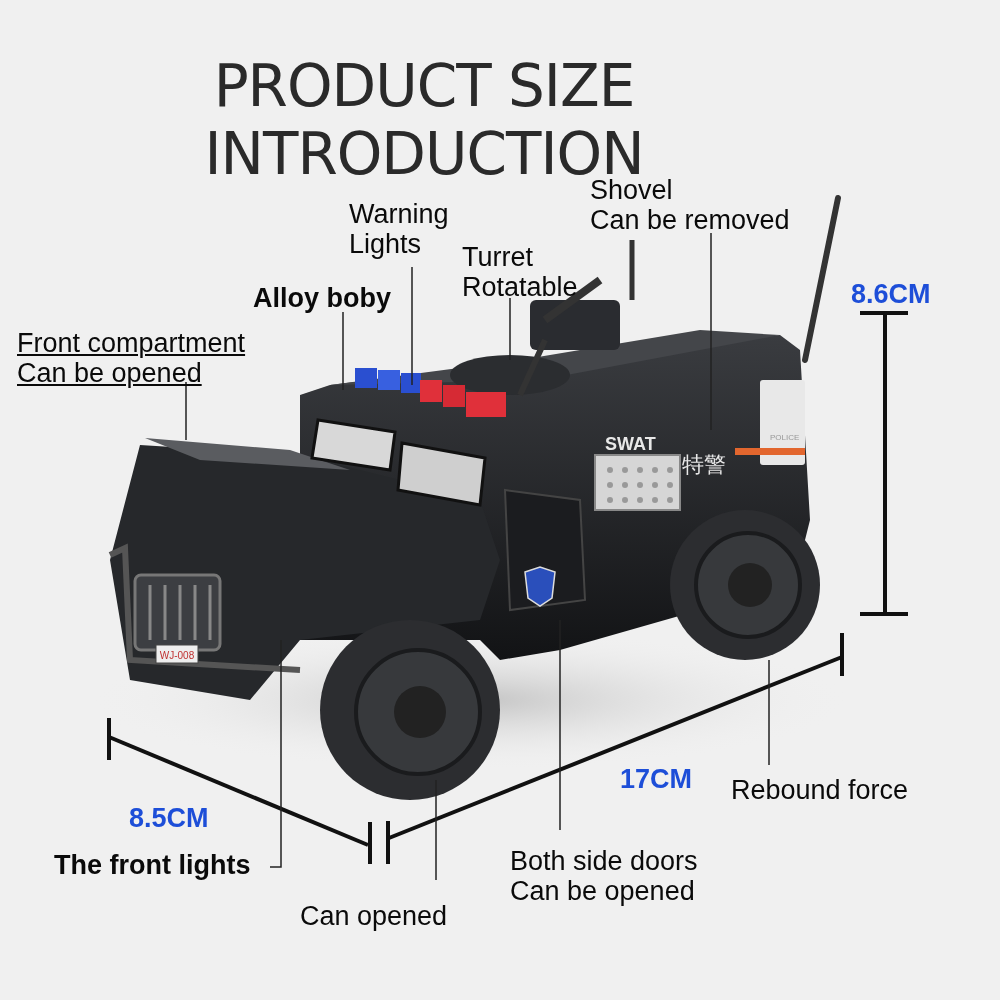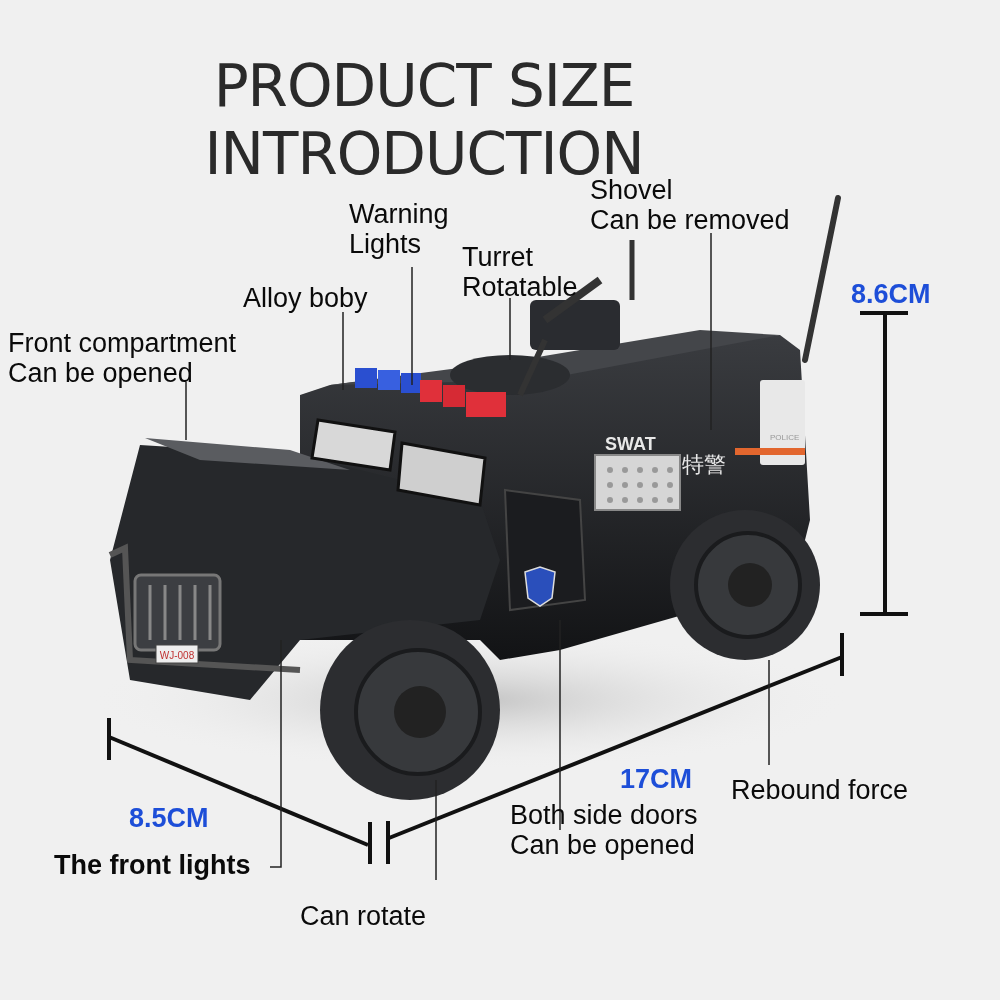"Alloy boby" div.label { font-weight: none -> bold; left: 243px -> 253px }
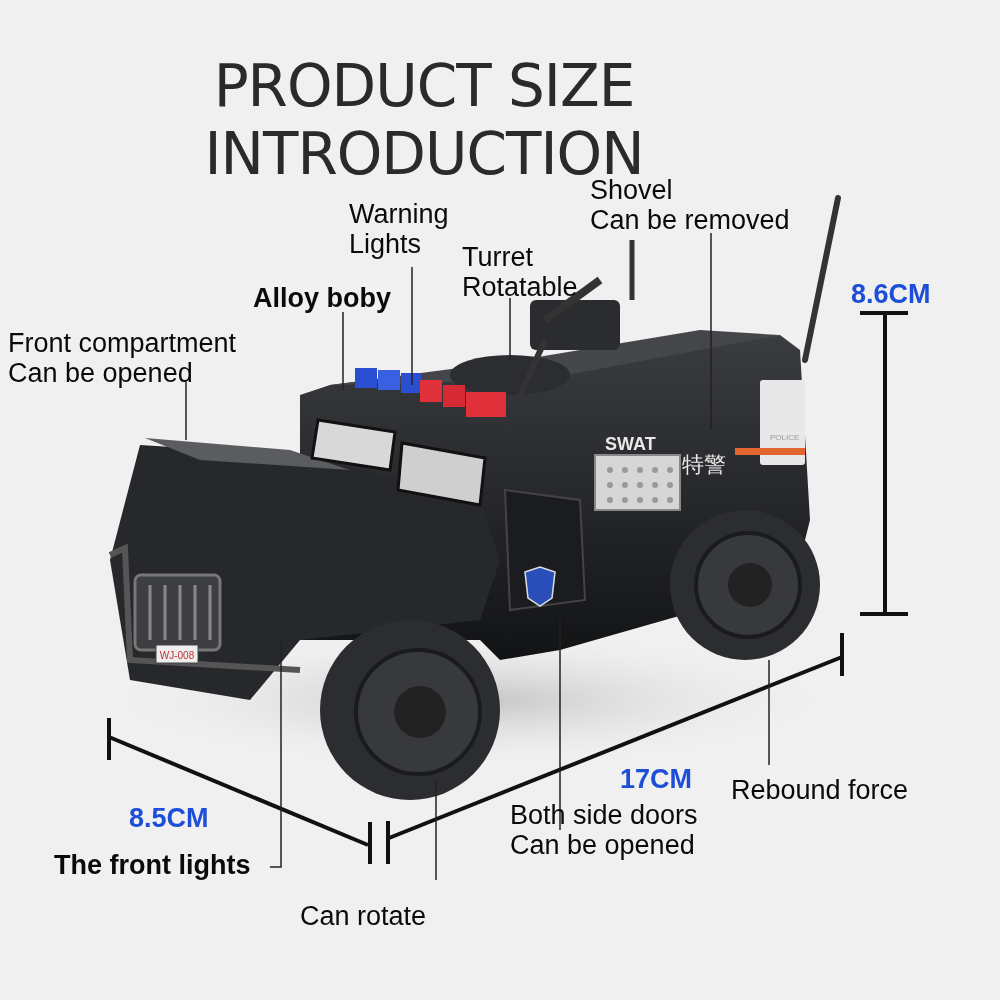"Front compartment" div.label { left: 8px -> 17px; text-decoration: none -> underline }
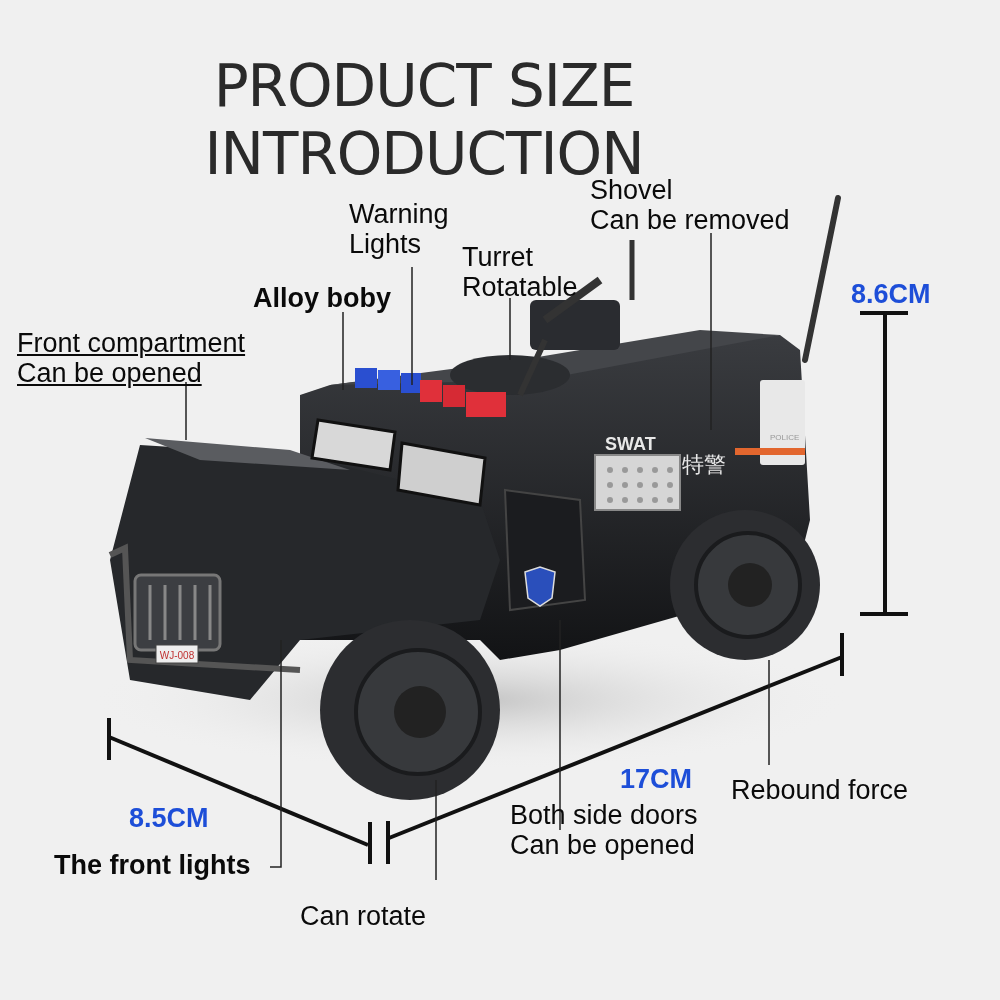"Both side doors" div.label { top: 800px -> 846px }
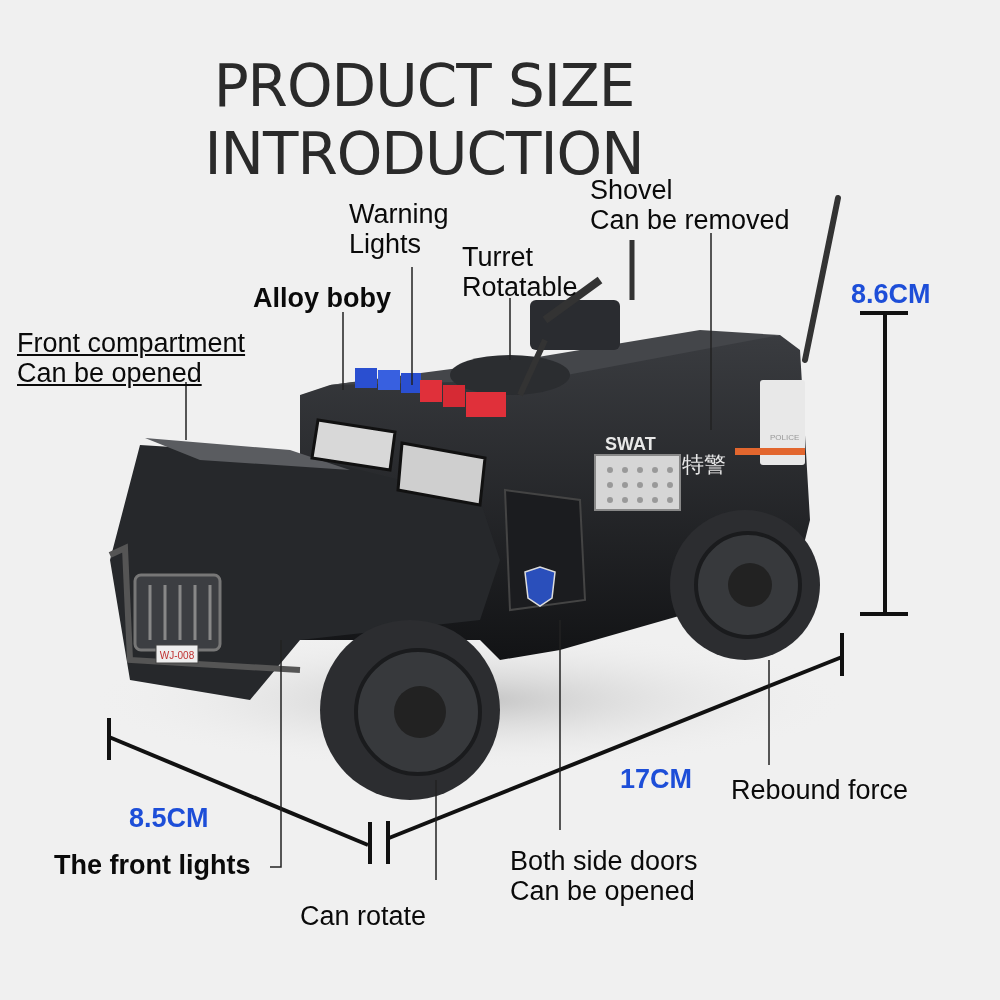"Can rotate" div { text: rotate -> opened }
